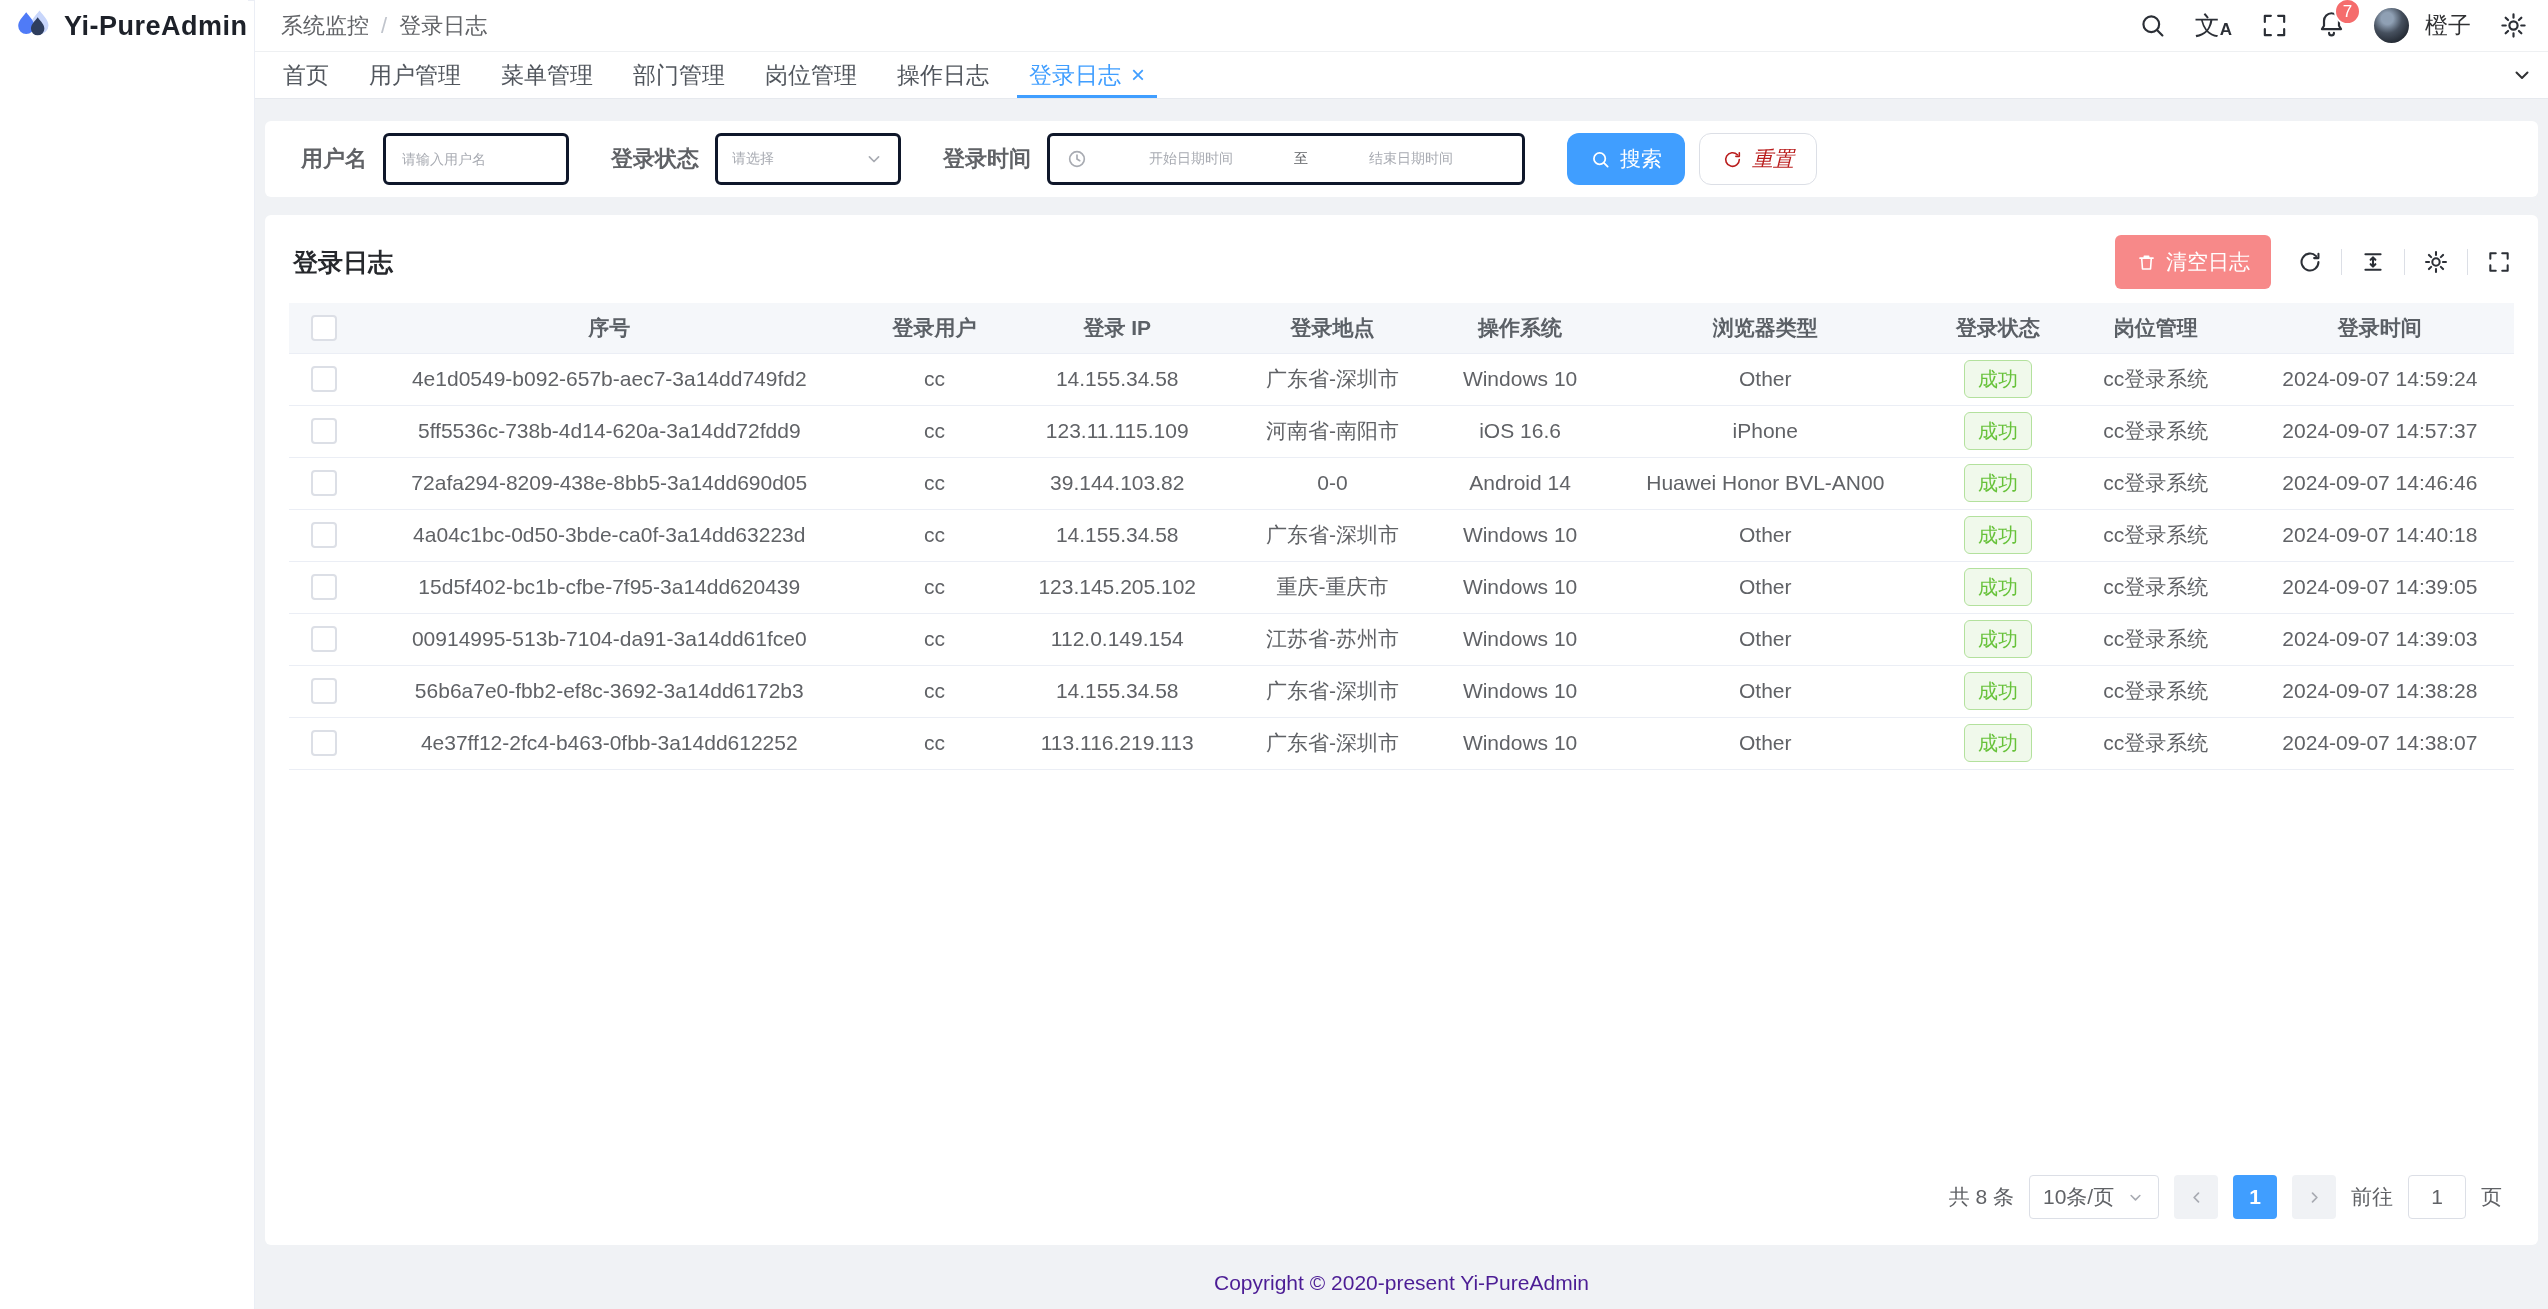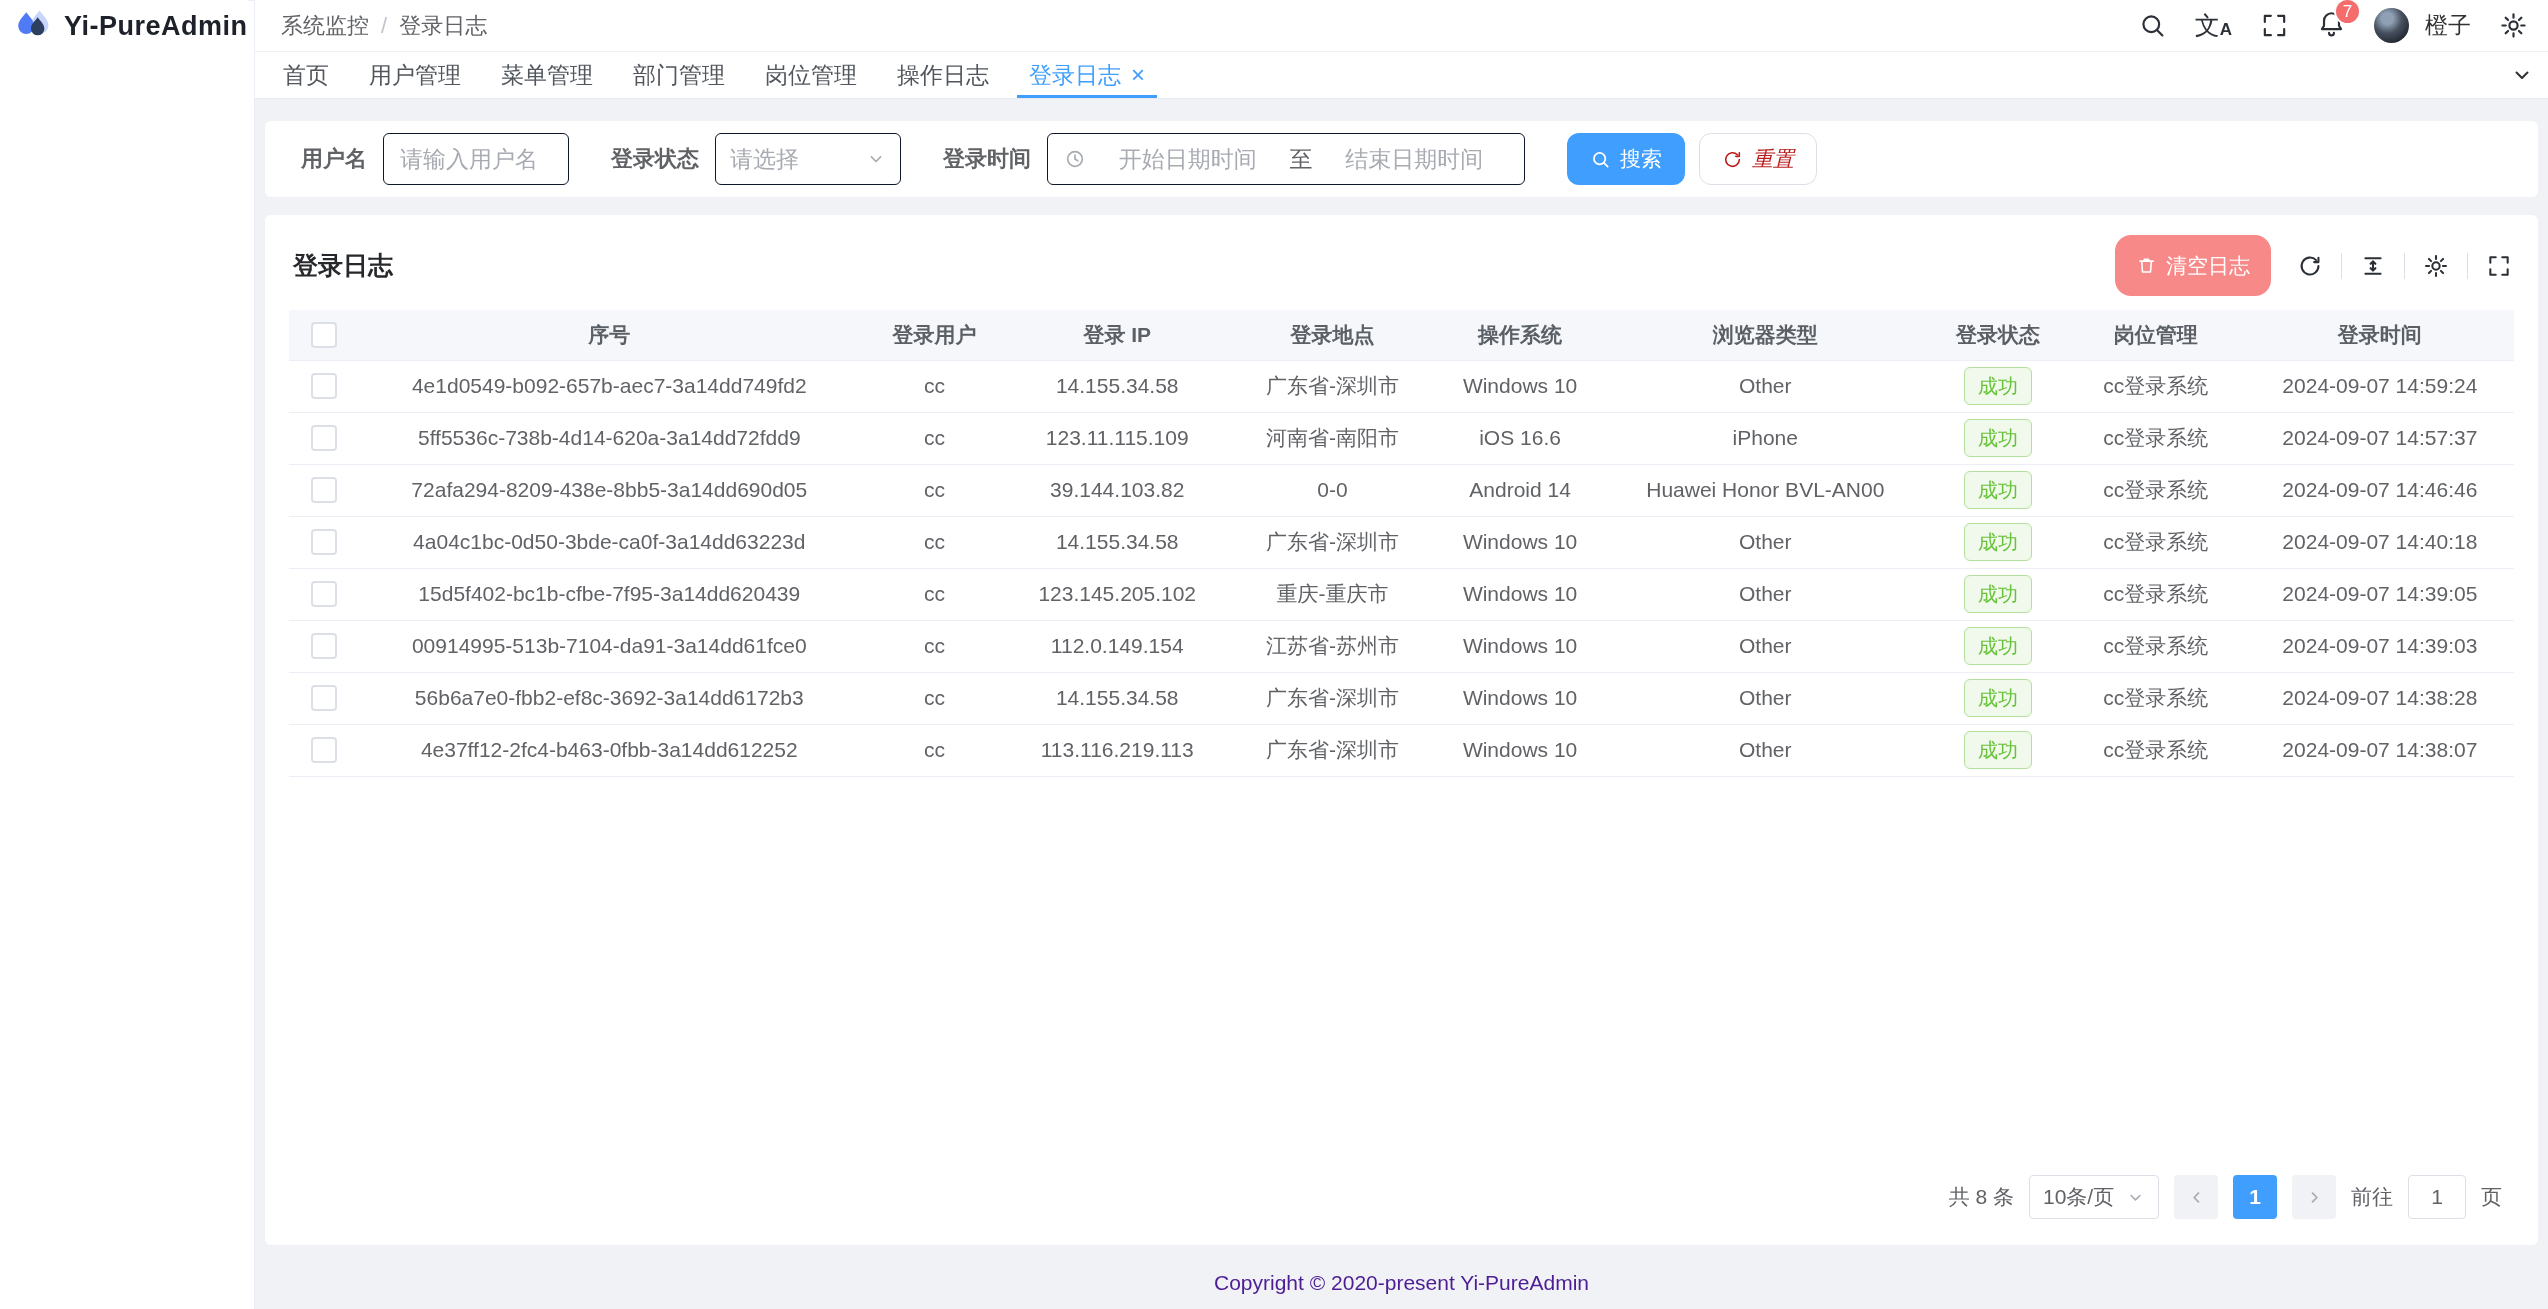"请输入用户名" .ctl { border: 1px solid #0f172a -> 3px solid #0f172a; font-size: 23px -> 14px }
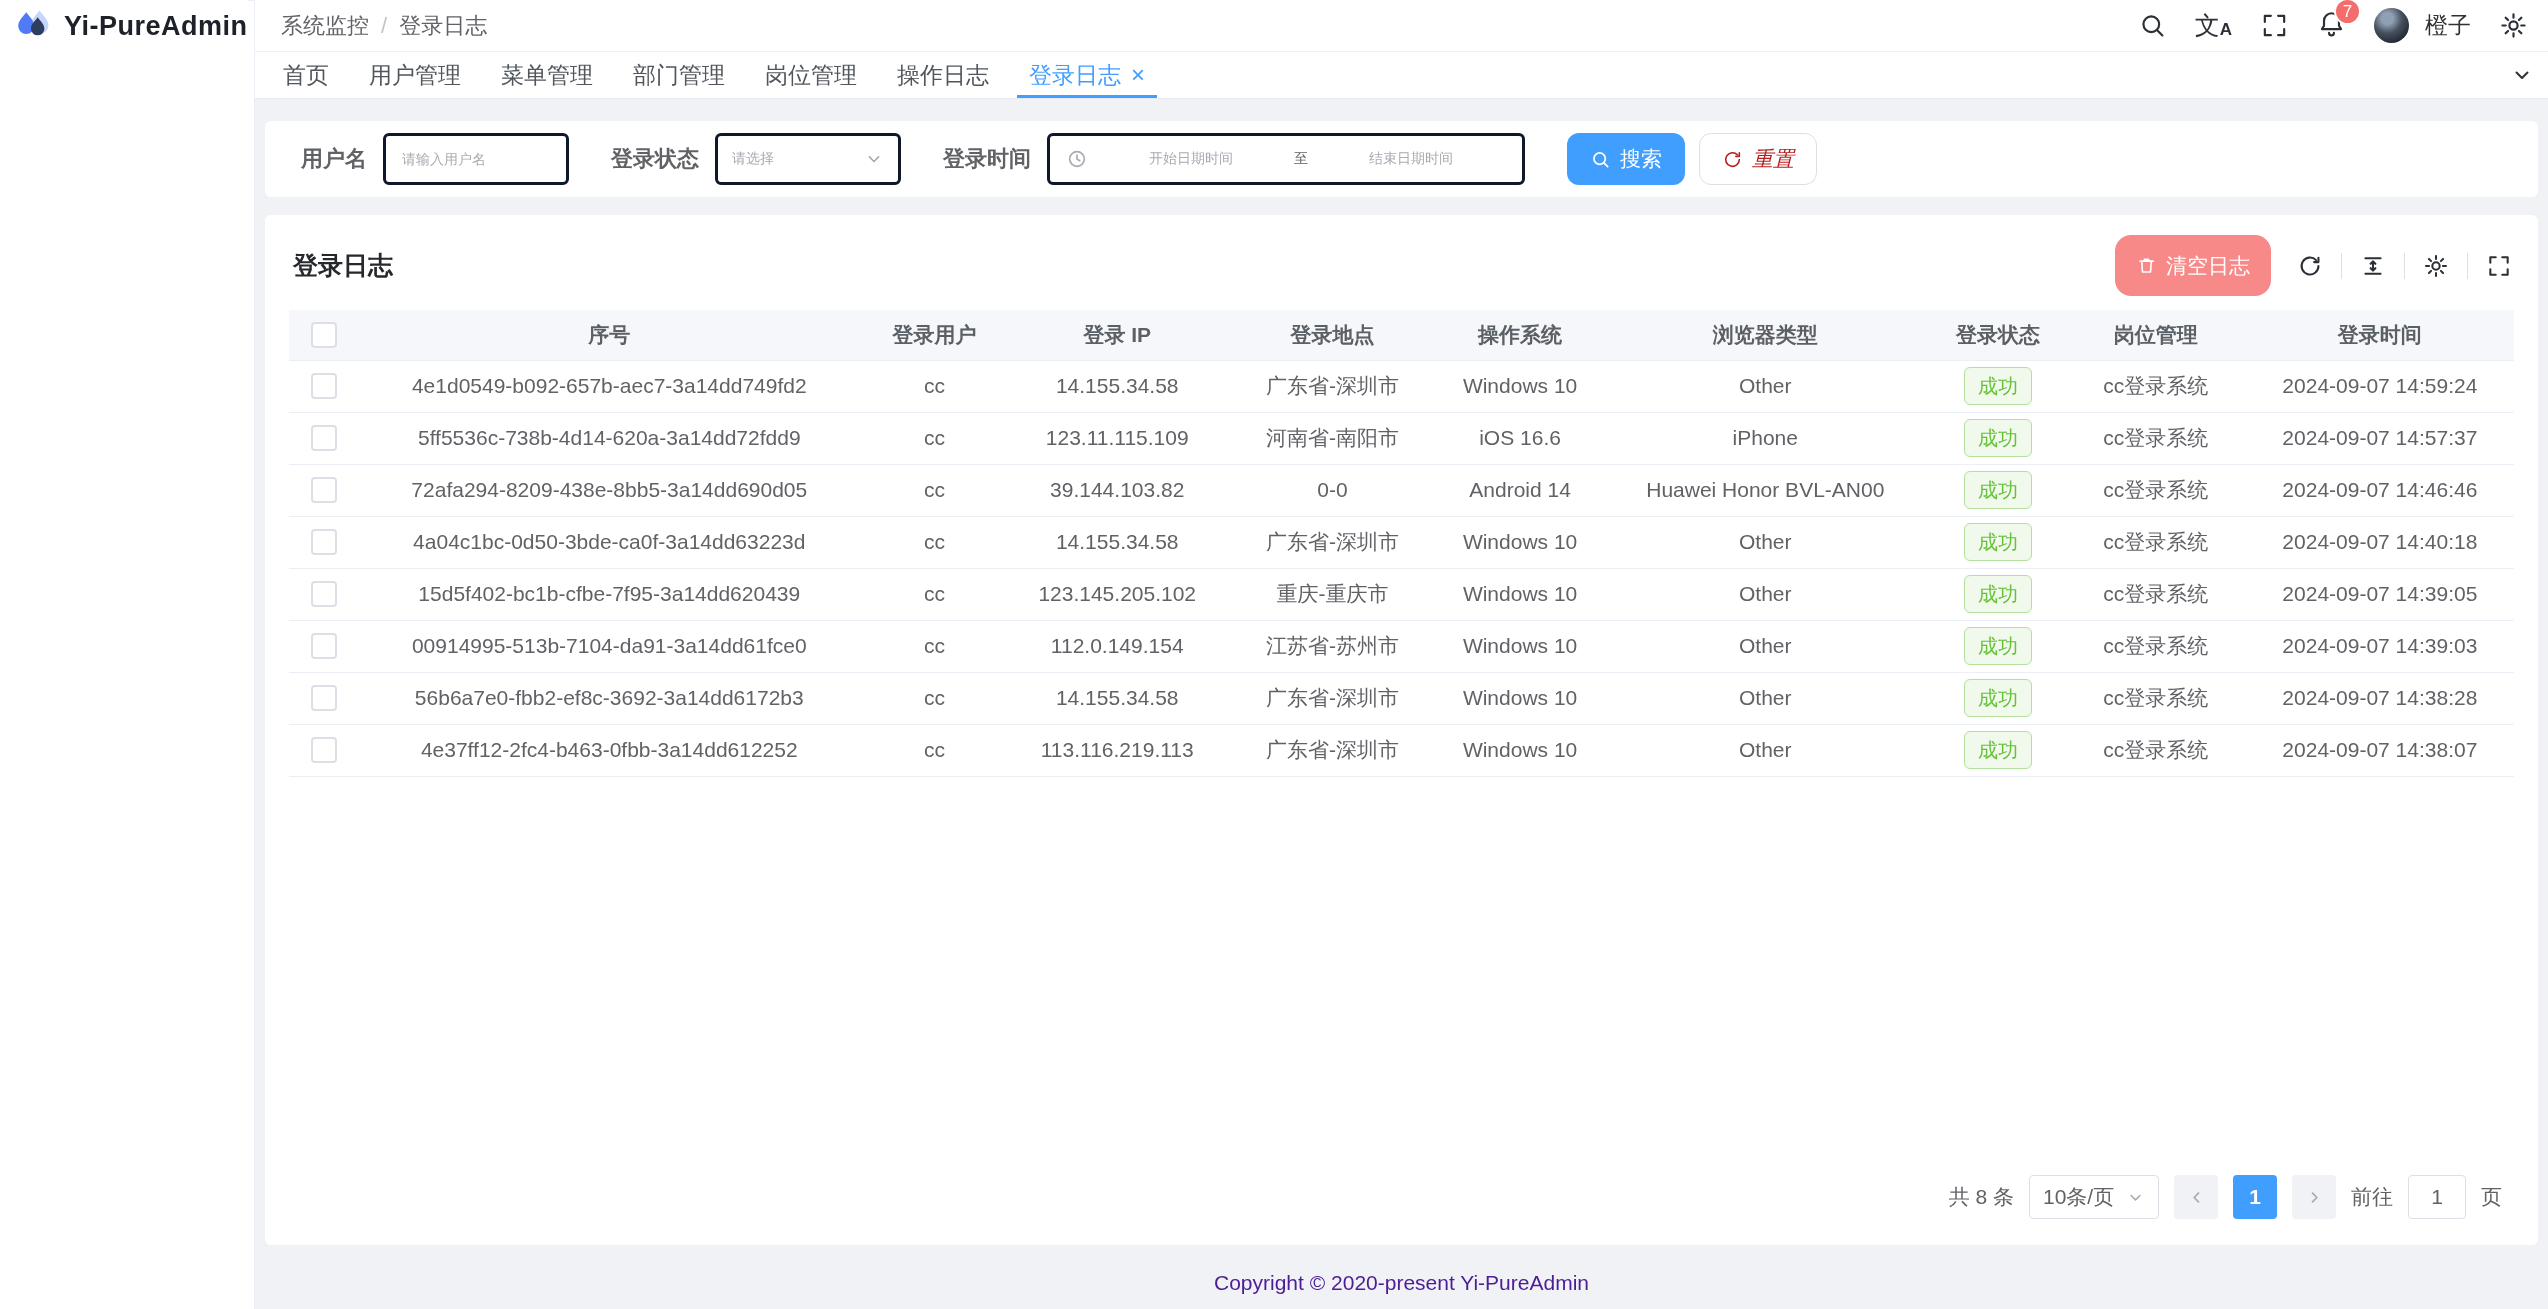"清空日志" .btn-danger { border-radius: 16px -> 6px; height: 61px -> 54px }
